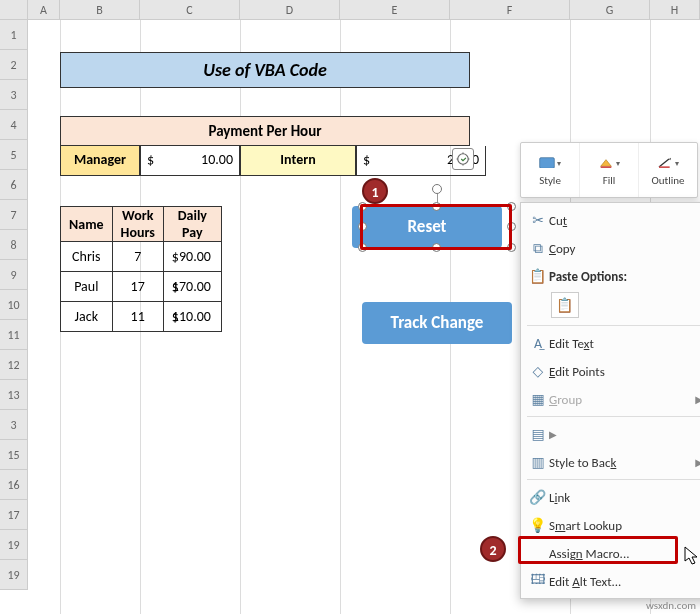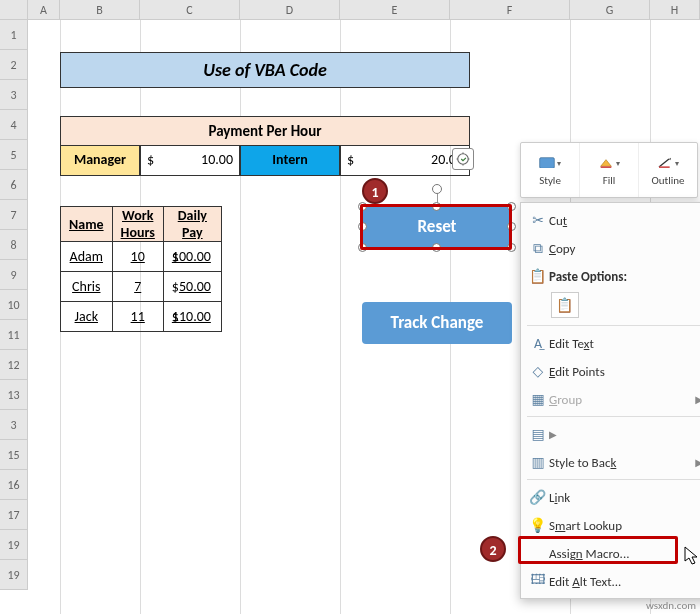"Intern" .hdr-cell2 { background: #0ea5e9 -> #fef9c3; width: 100px -> 116px }
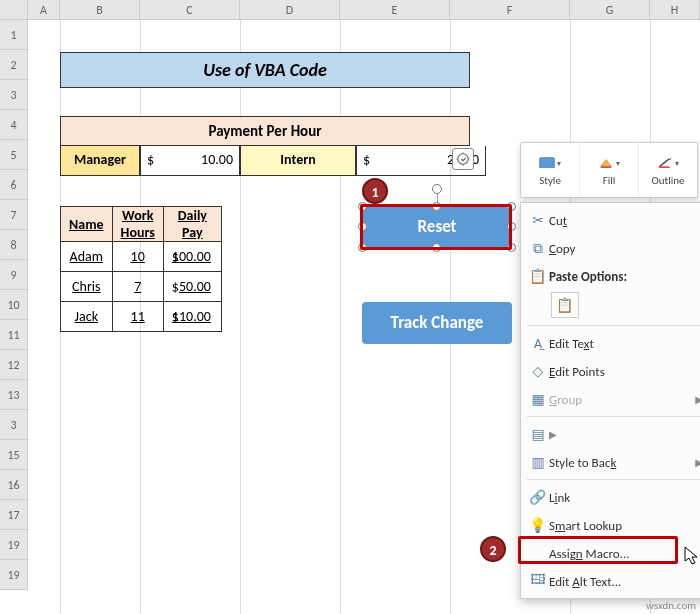"Name" .data-table th, .data-table td { text-decoration: underline -> none }
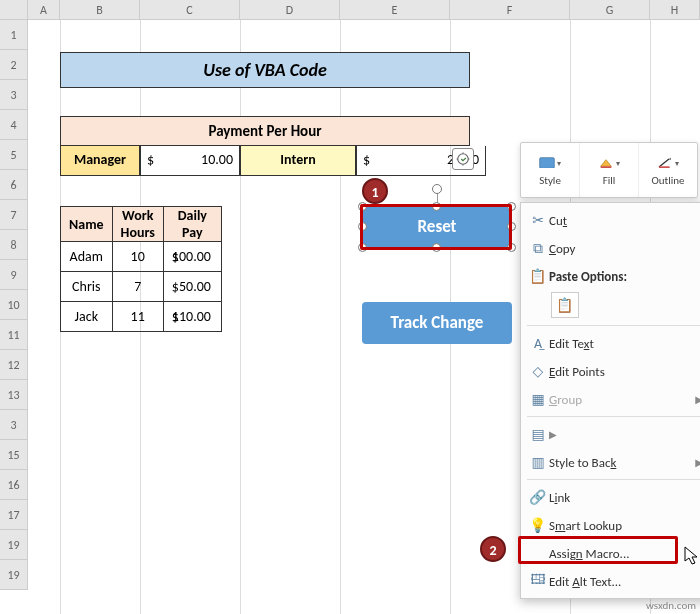"Reset" .reset-btn { left: 334px -> 324px }
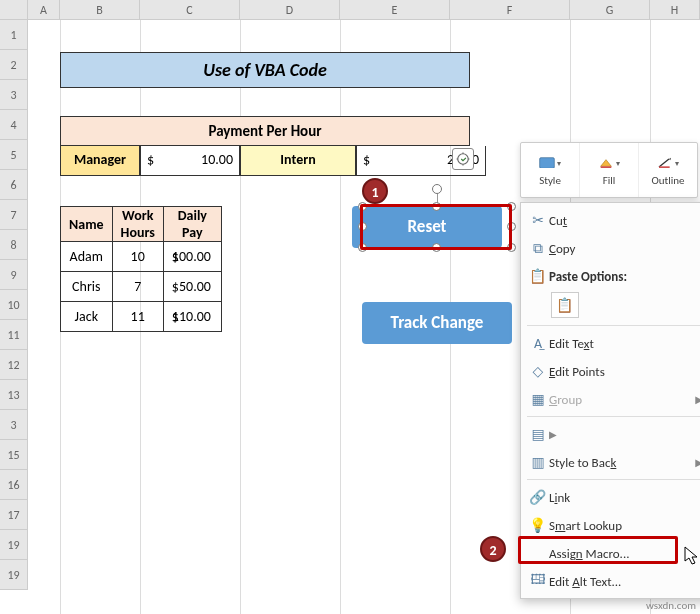"Adam" tr { html: <tr> <td>Adam</td> <td>10</td> <td><span>$</span><span>100.00</span></td> </tr> -> none }
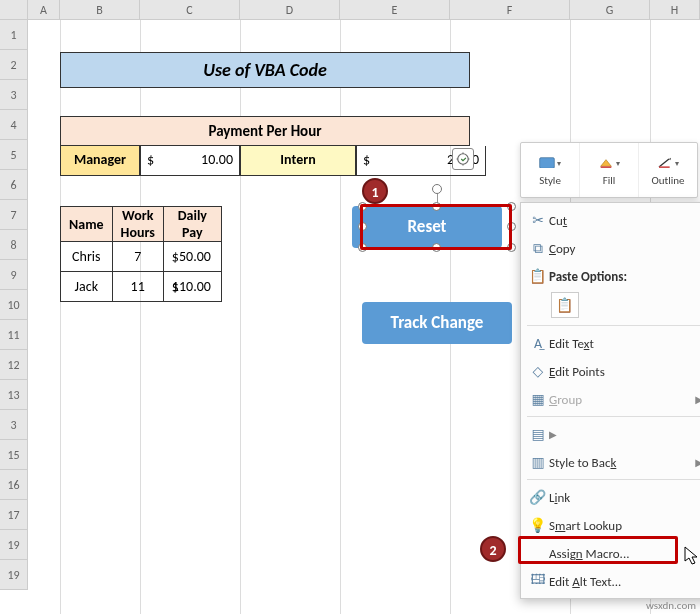"50.00" span { text: 50.00 -> 90.00 }
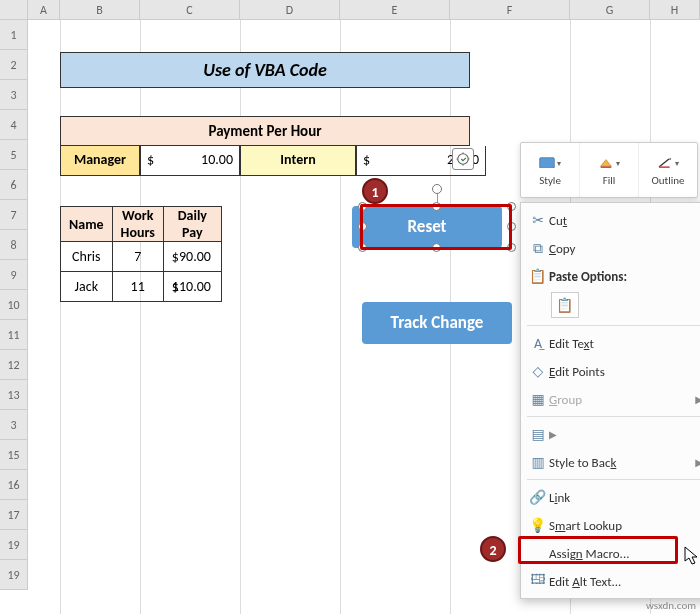"Paul" tr { html: none -> <tr> <td>Paul</td> <td>17</td> <td><span>$</span><span>170.00</span></td> </tr> }
